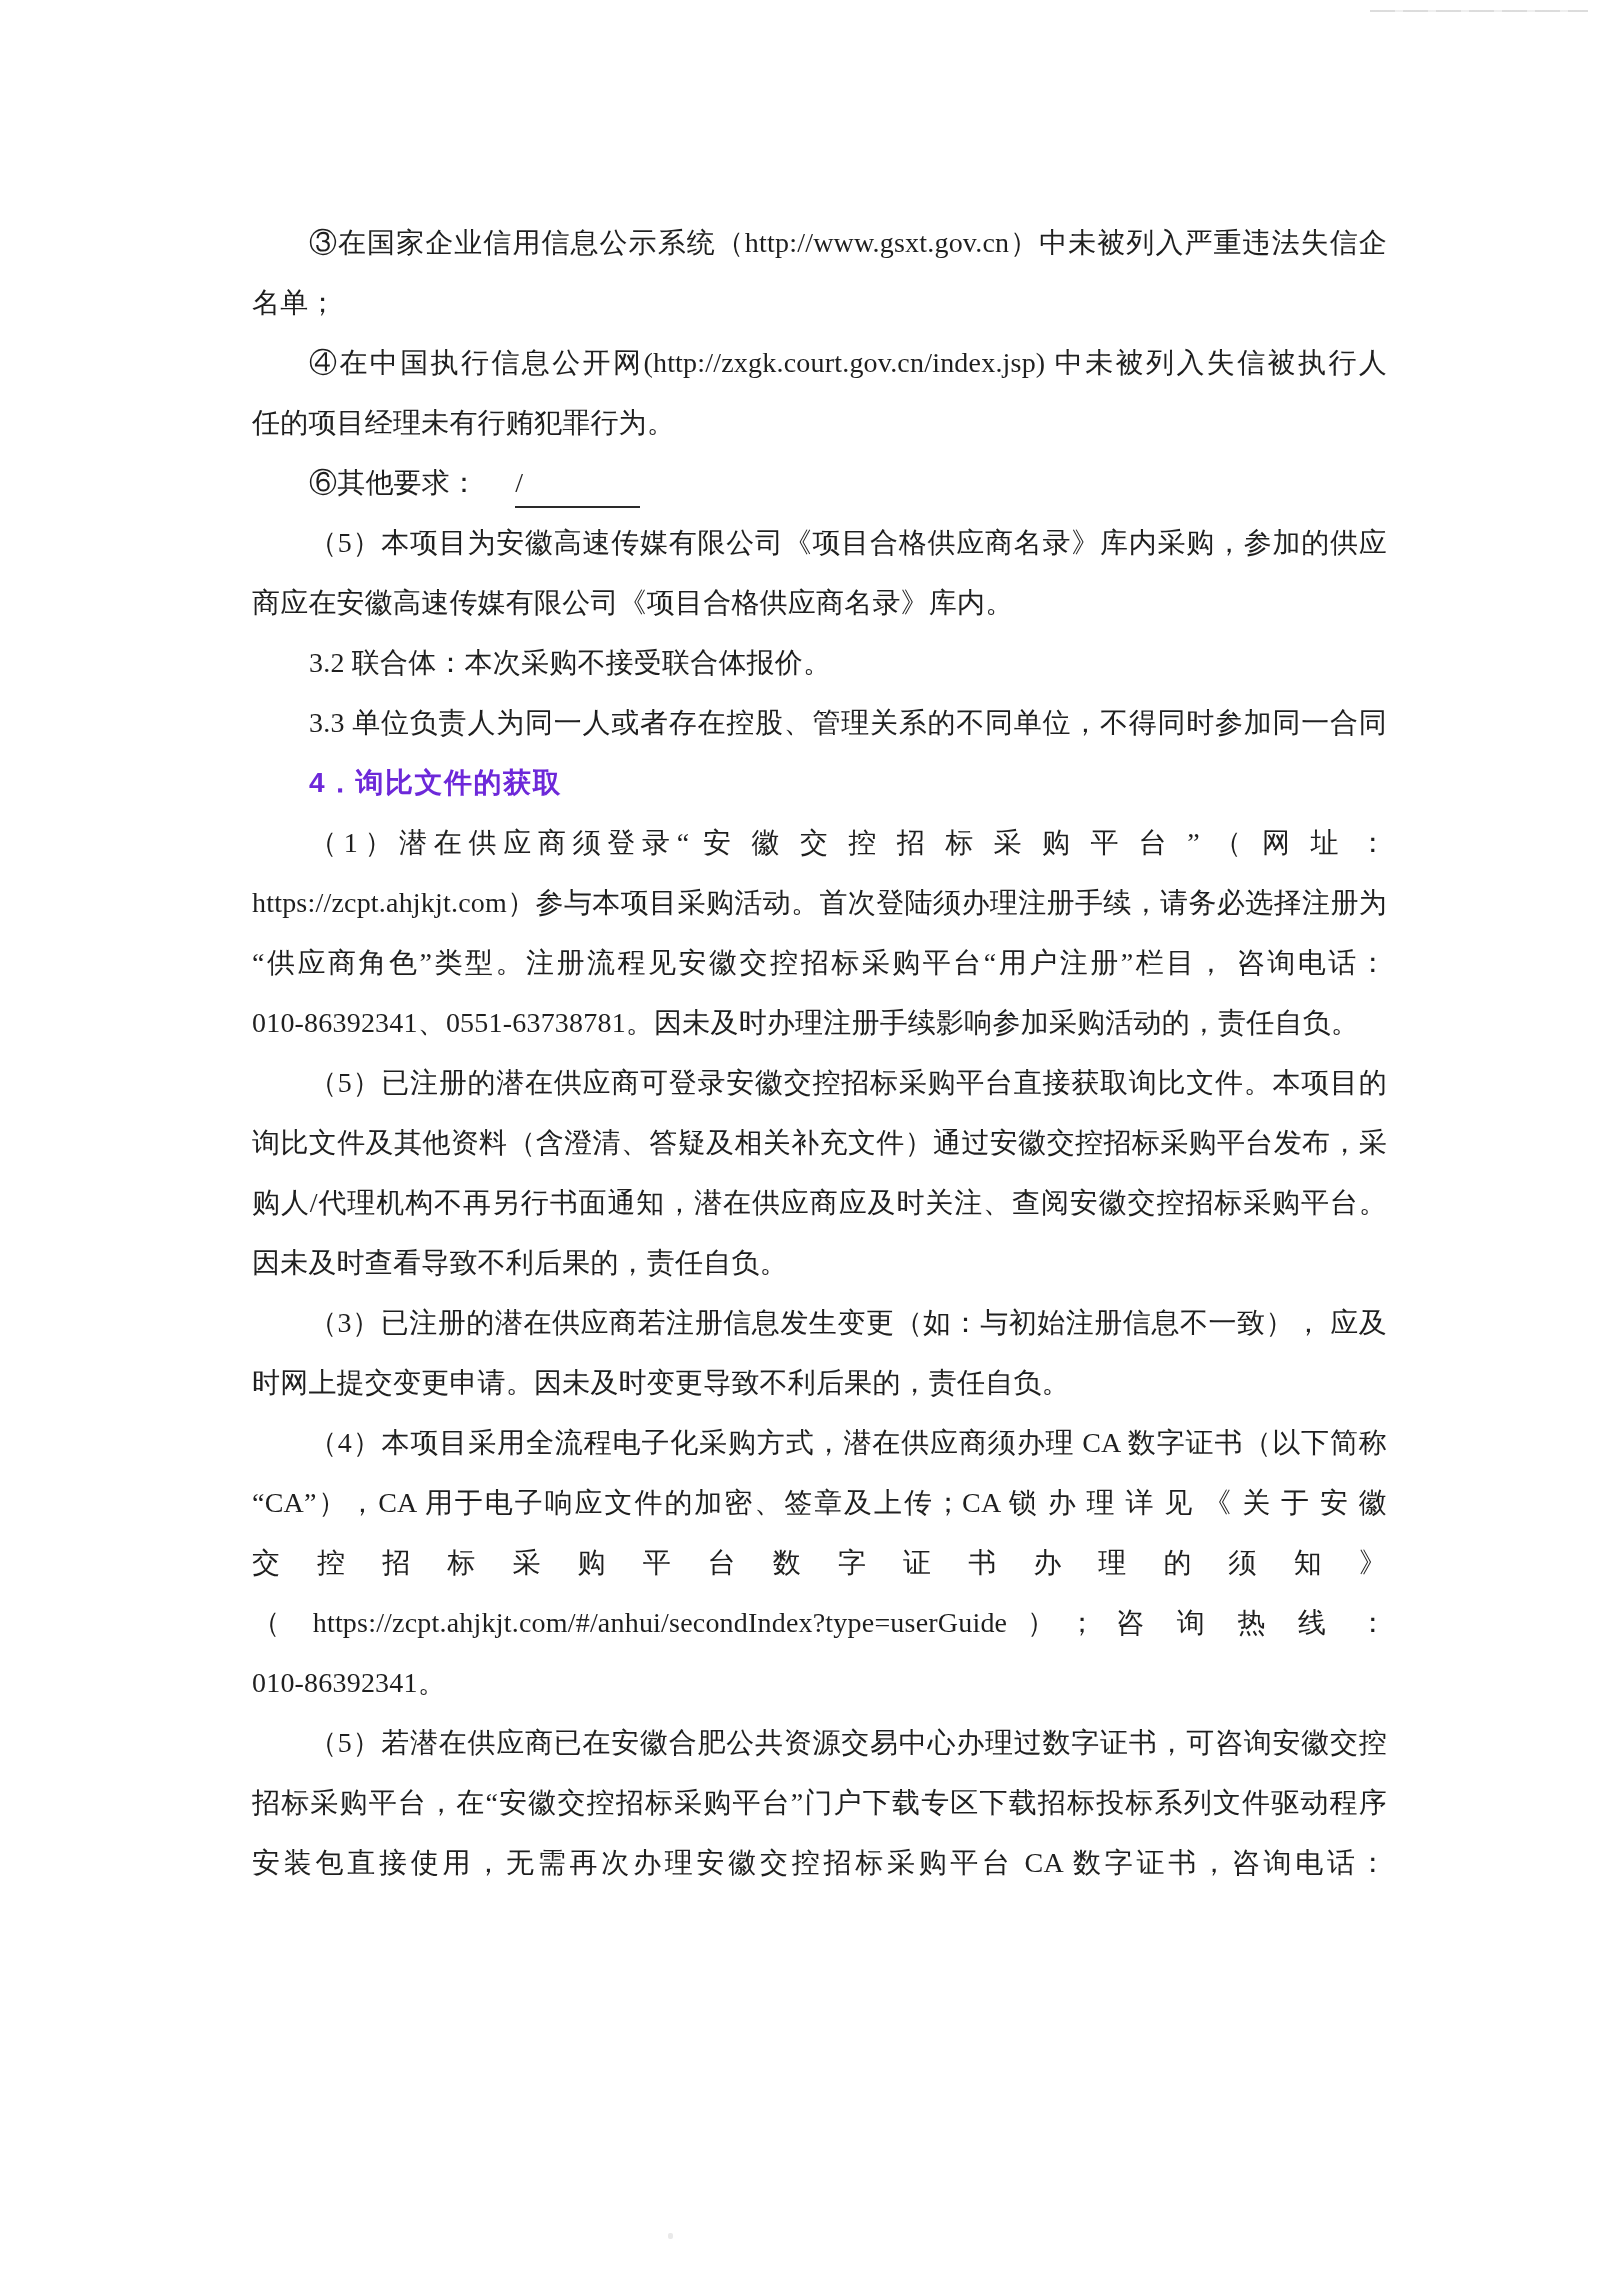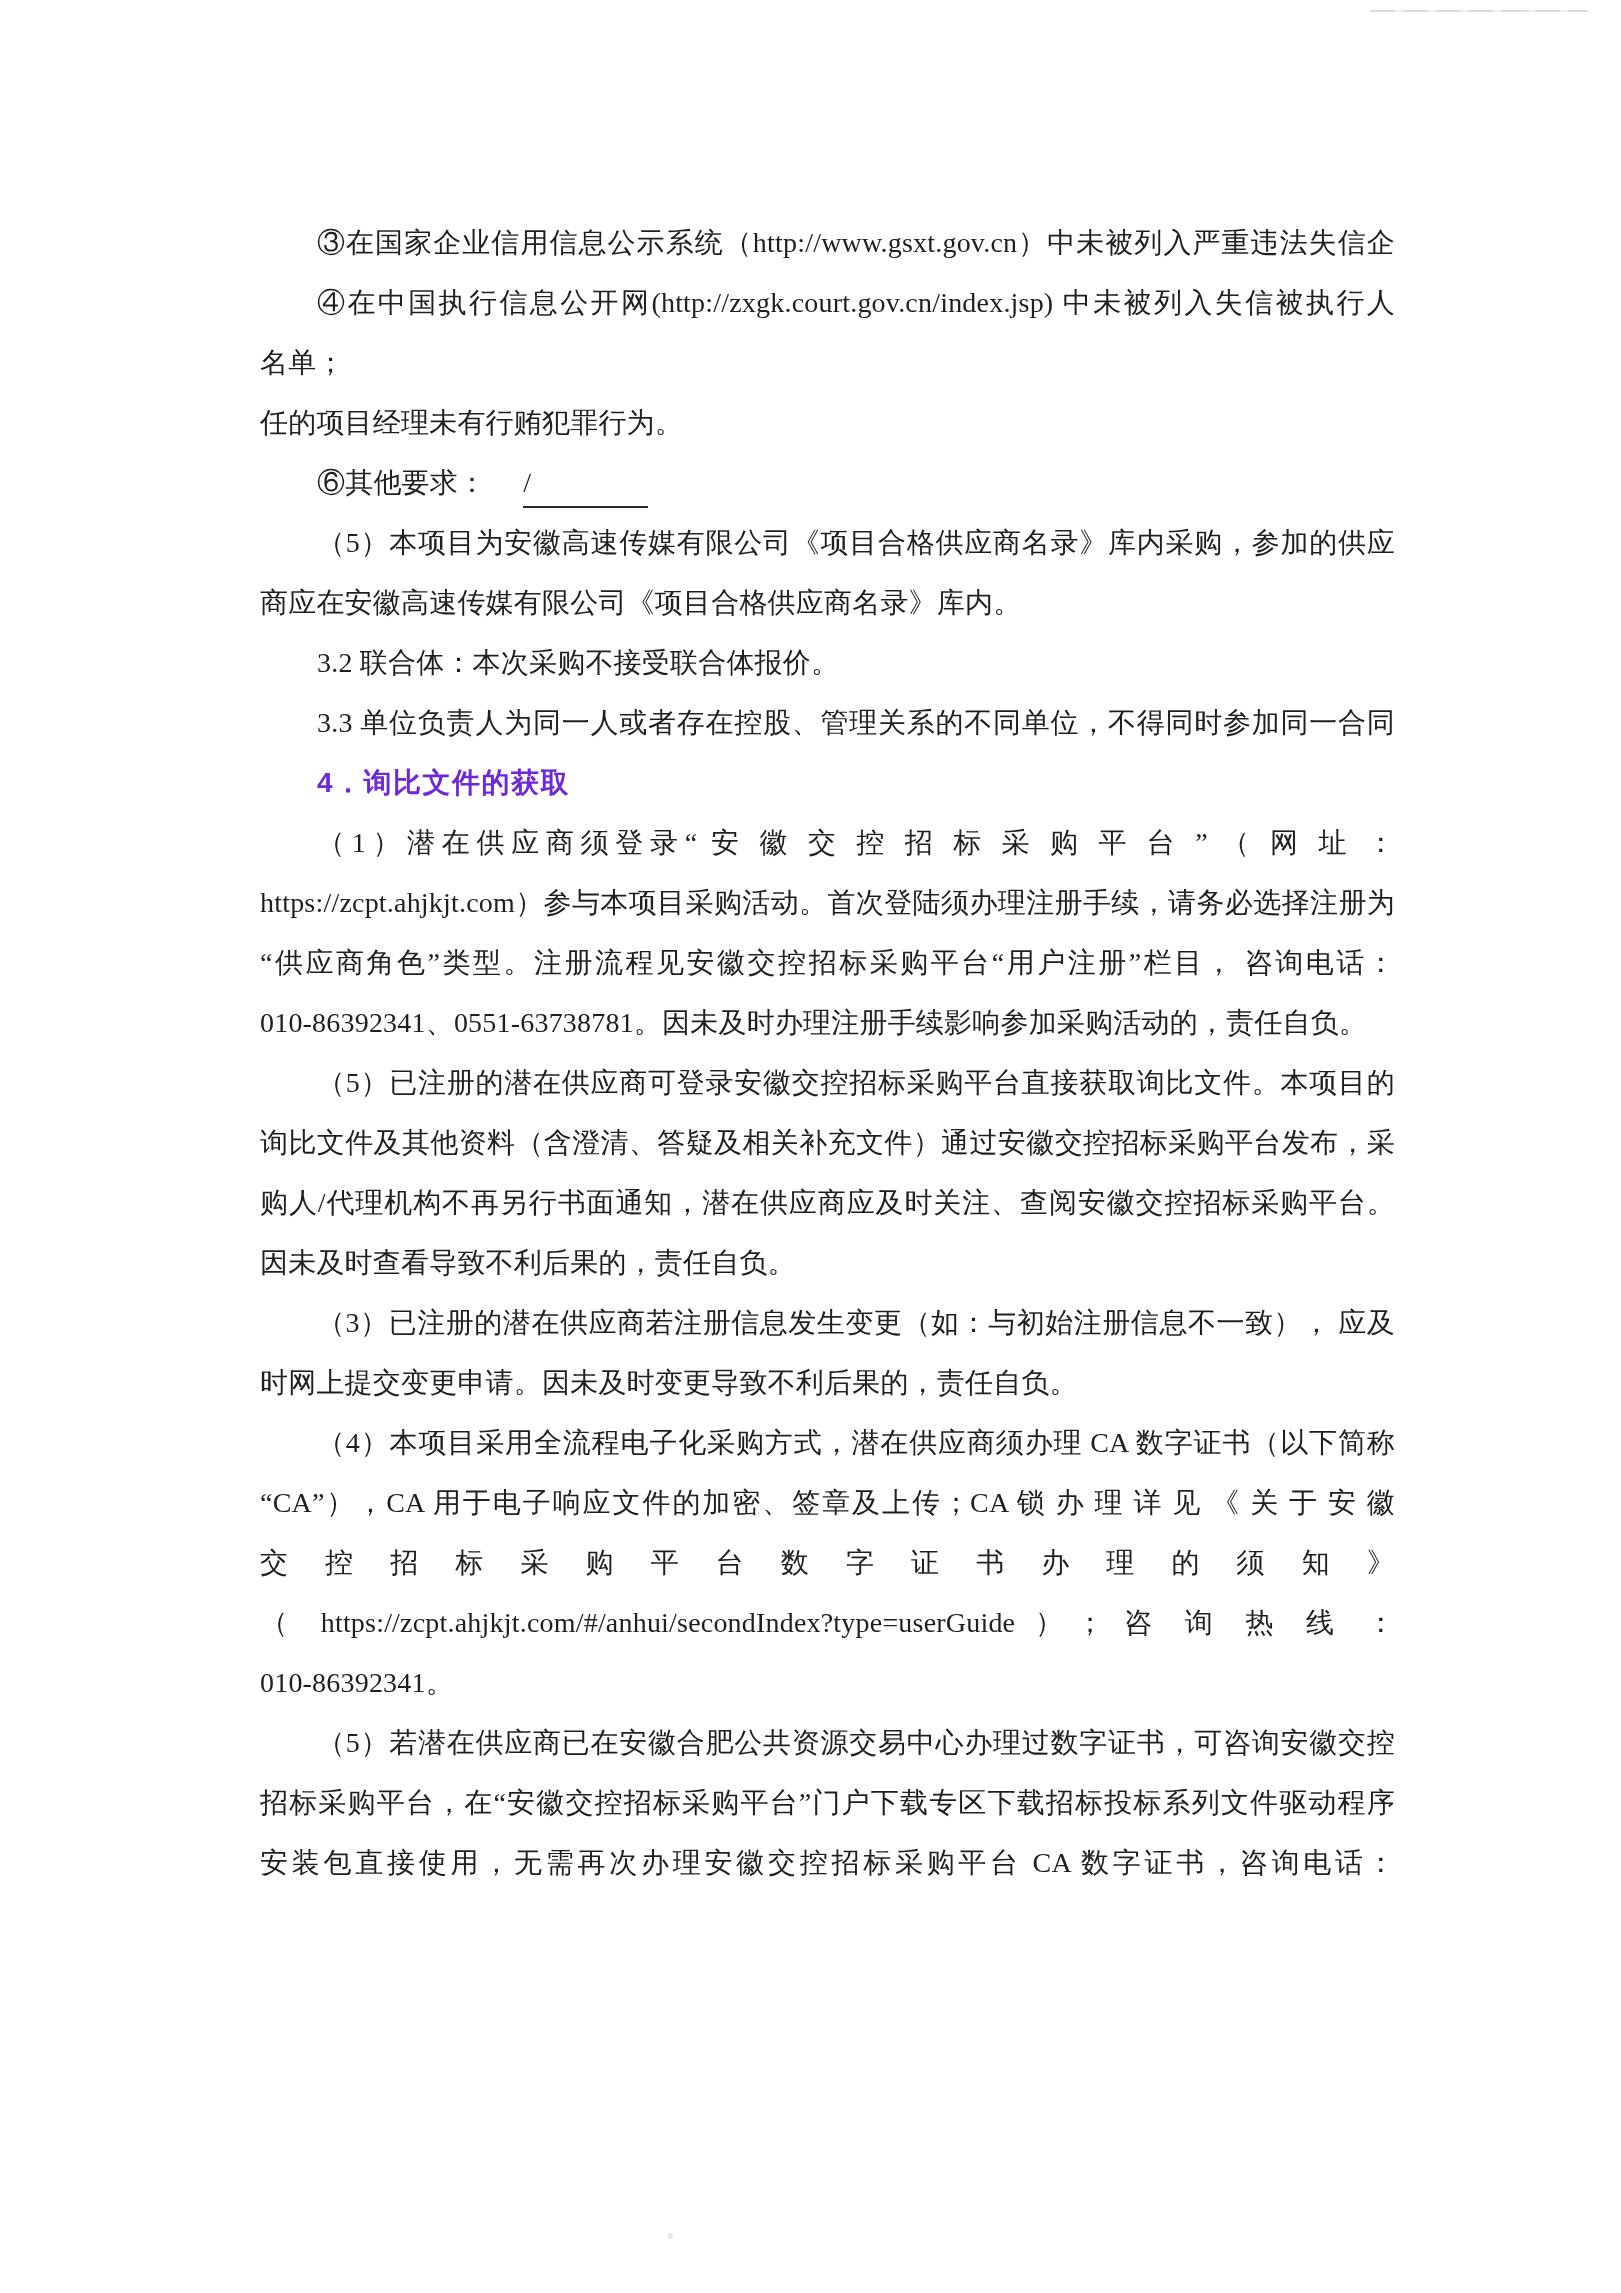"③在国家企业信用信息公示系统（http://www.gsxt.gov.cn）中未" .text-block { left: 260px -> 252px }
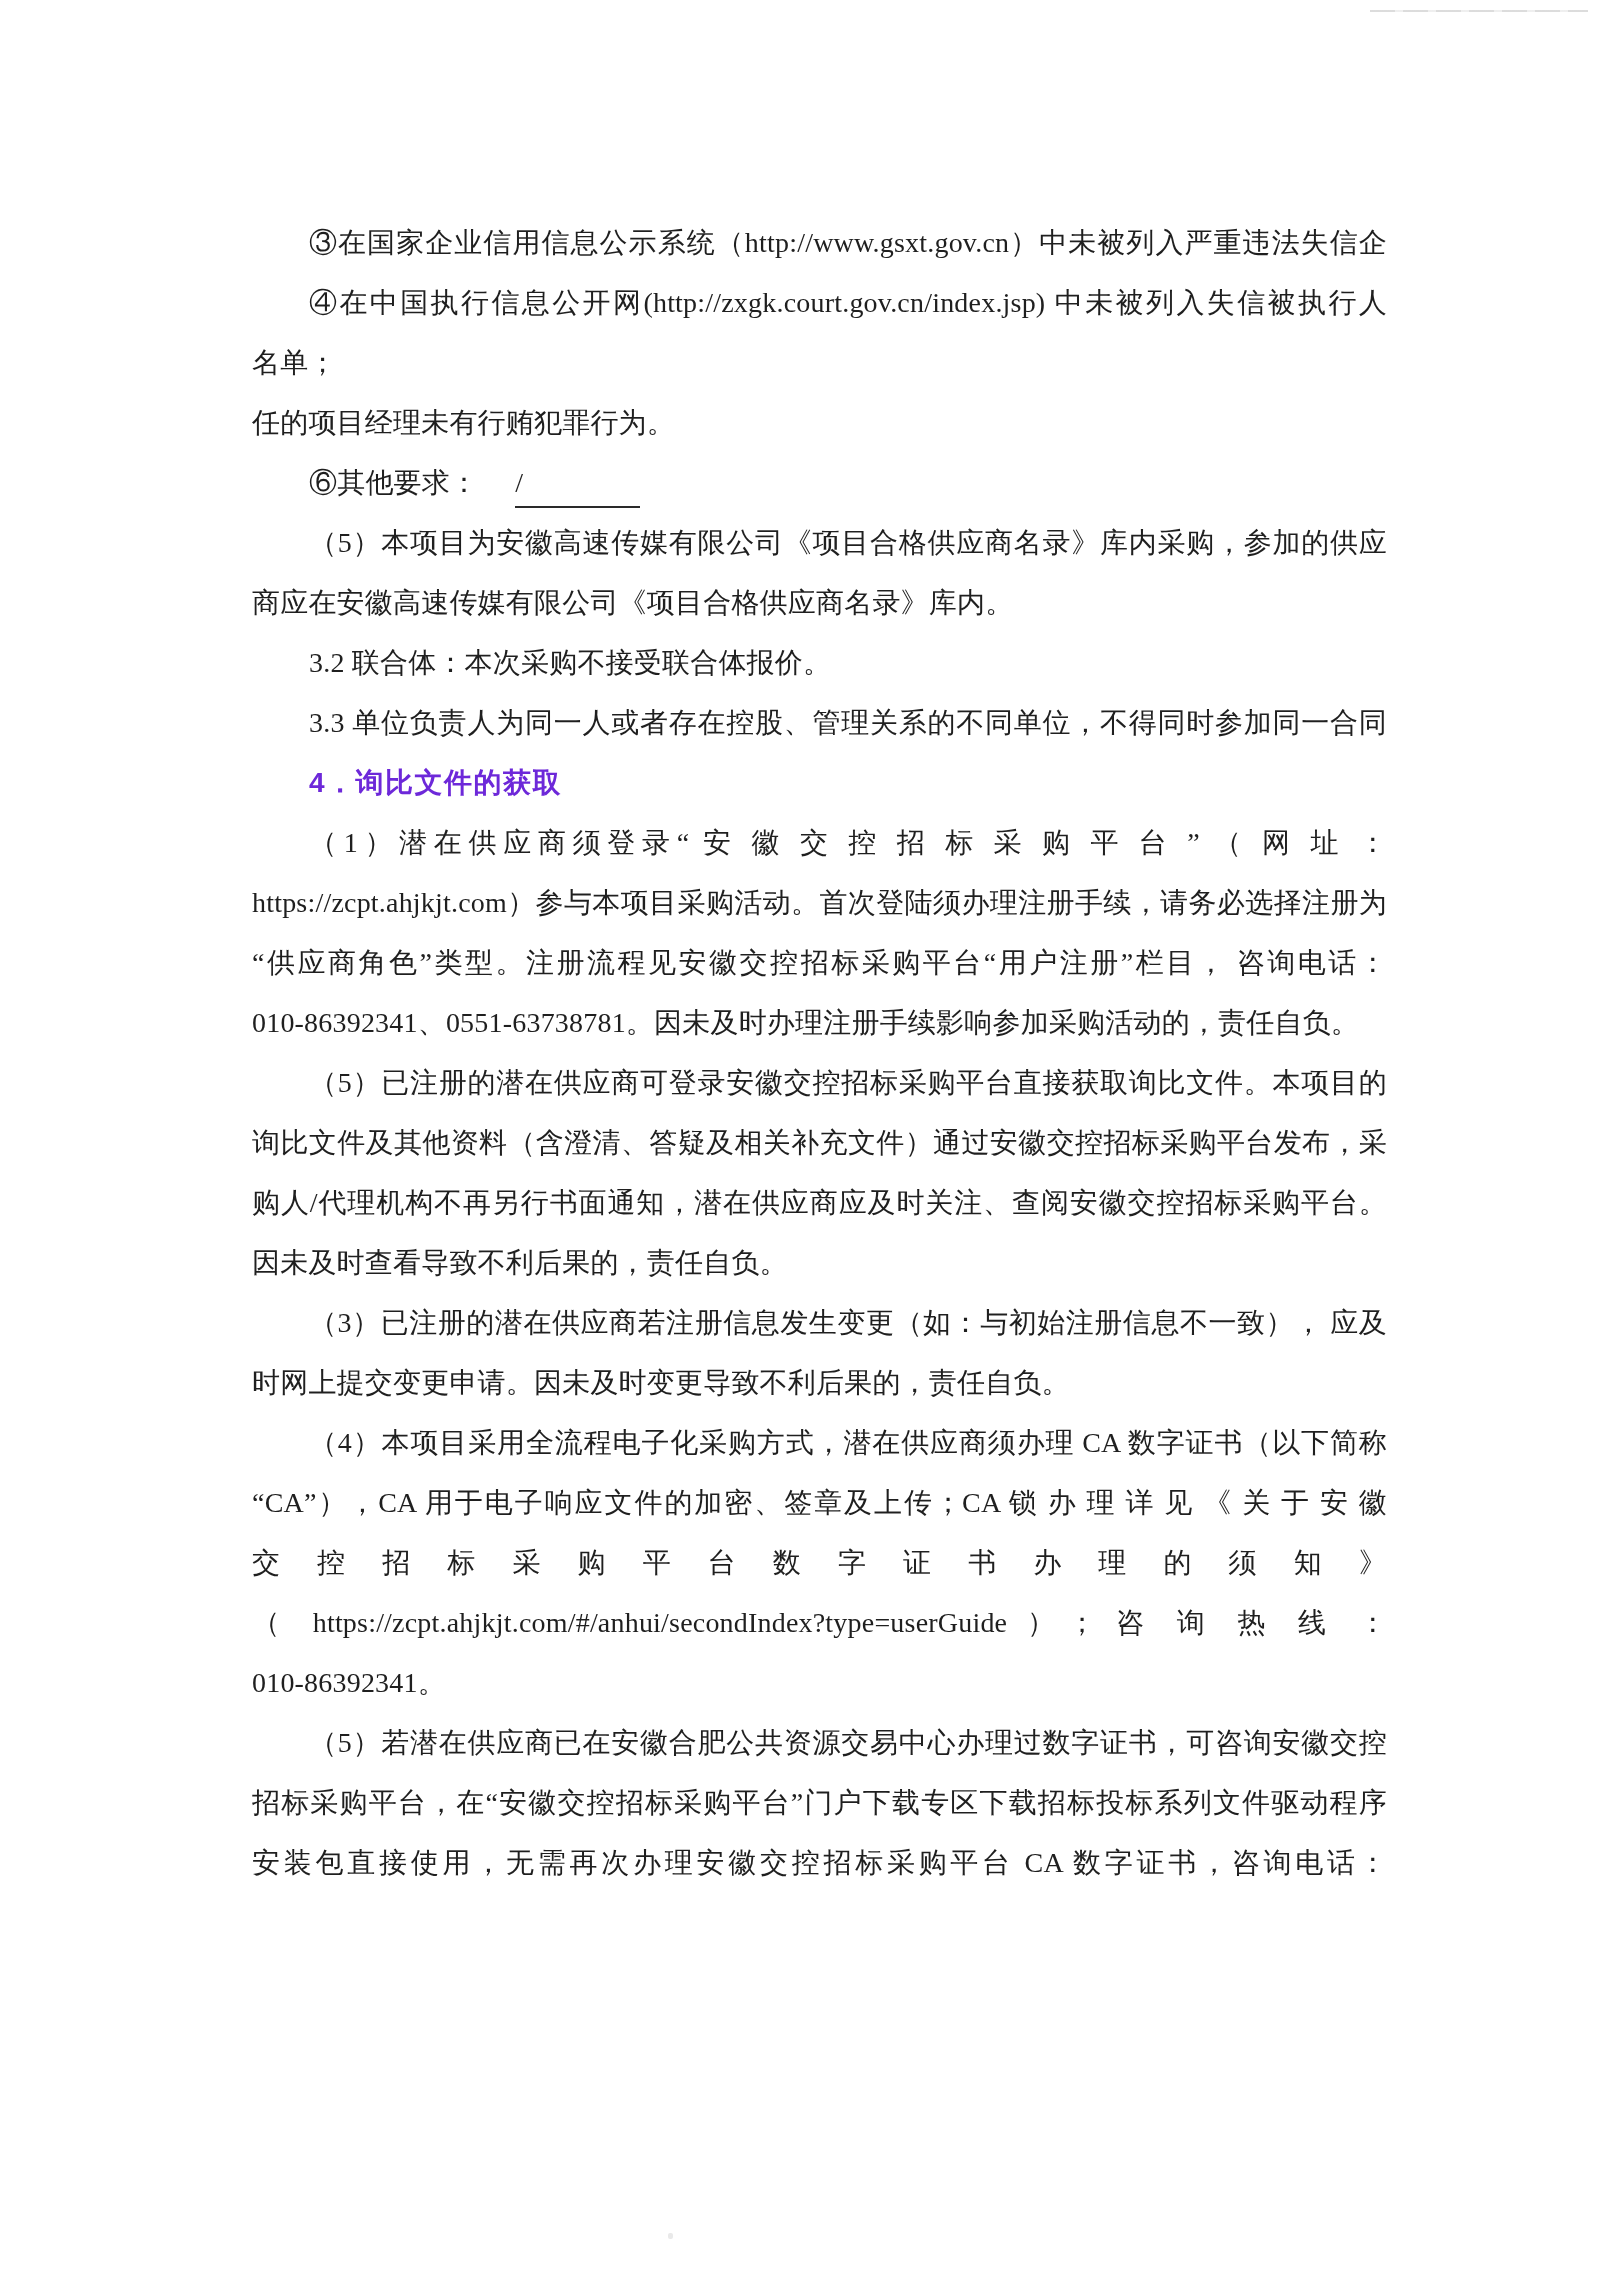"④在中国执行信息公开网(http://zxgk.court.gov.cn/ind" div.line { order: before "名单；" -> after "名单；" }
